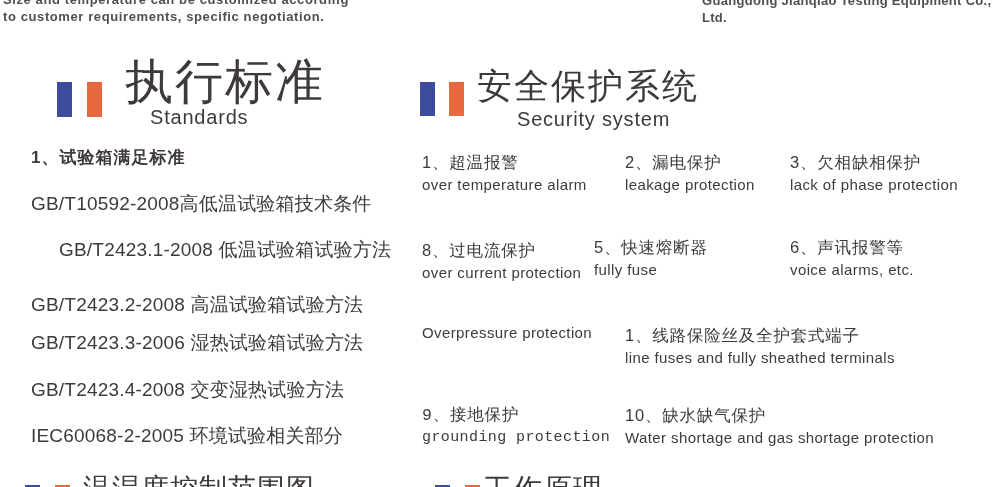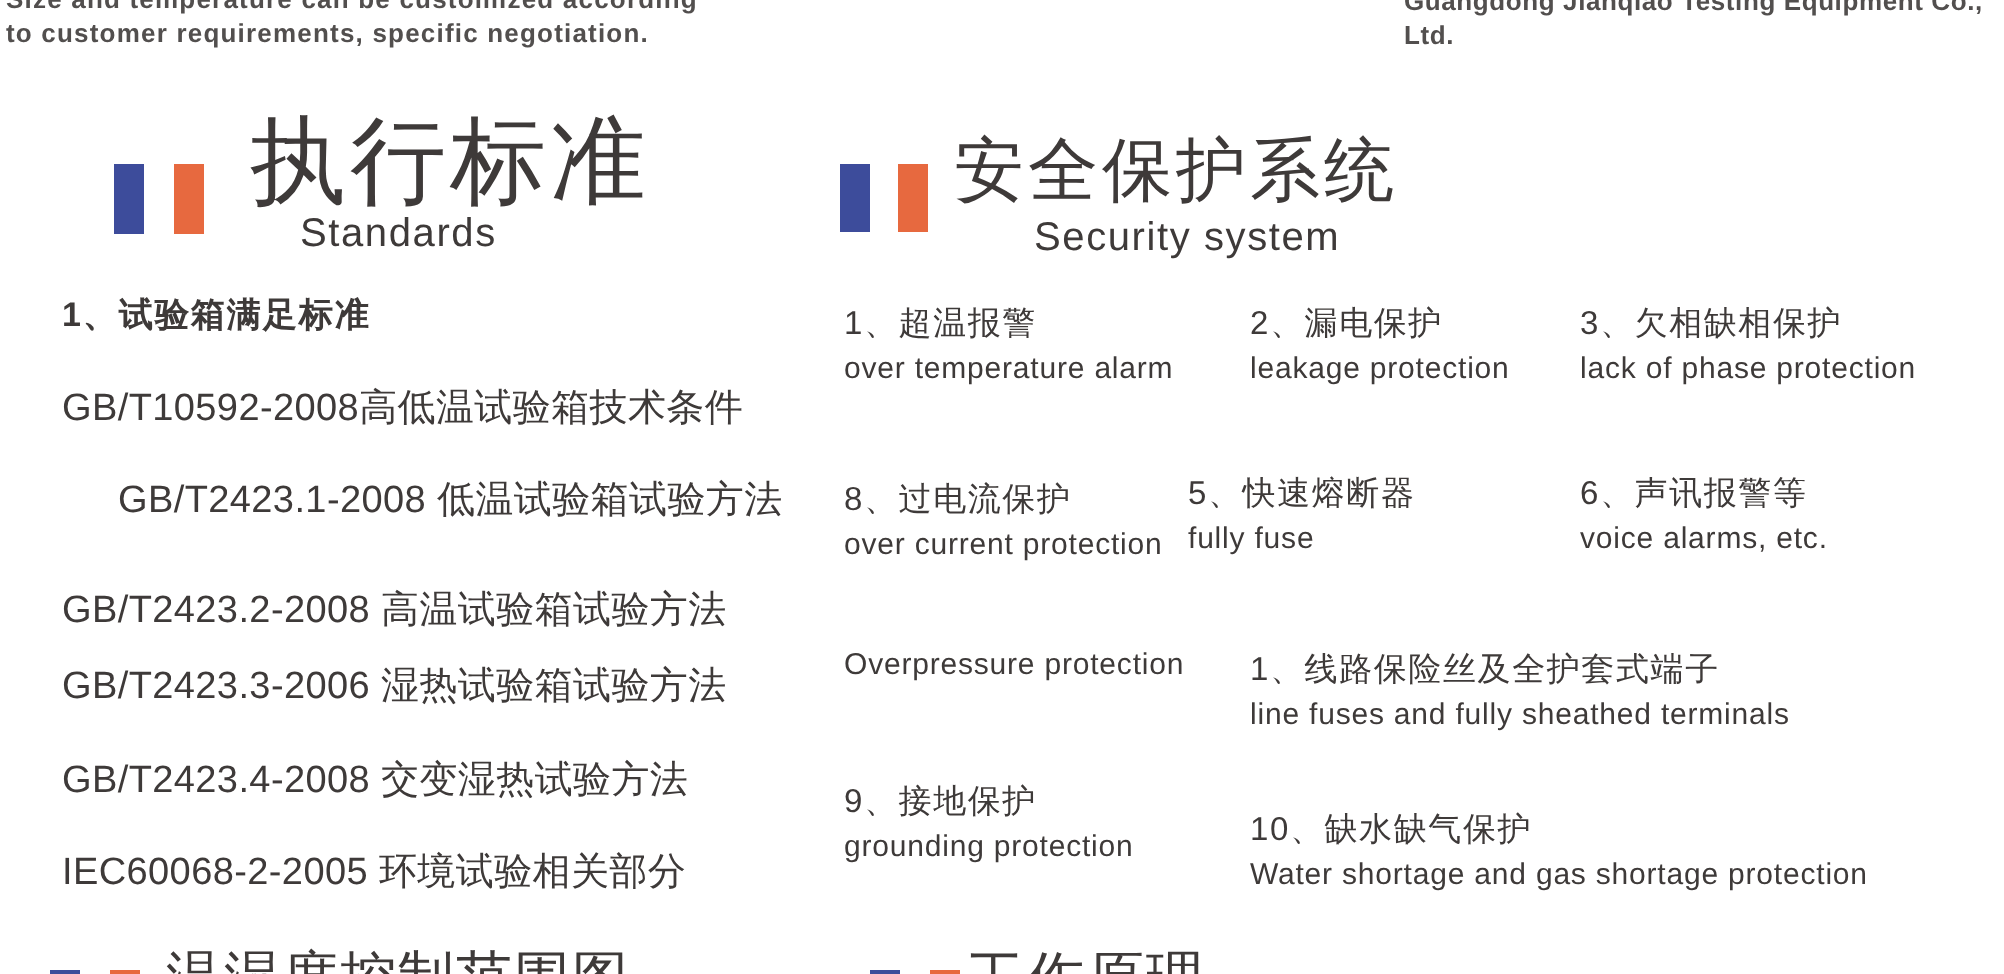"9、接地保护" div.sec-cell { font-family: none -> Liberation Mono, monospace; top: 391px -> 405px }
